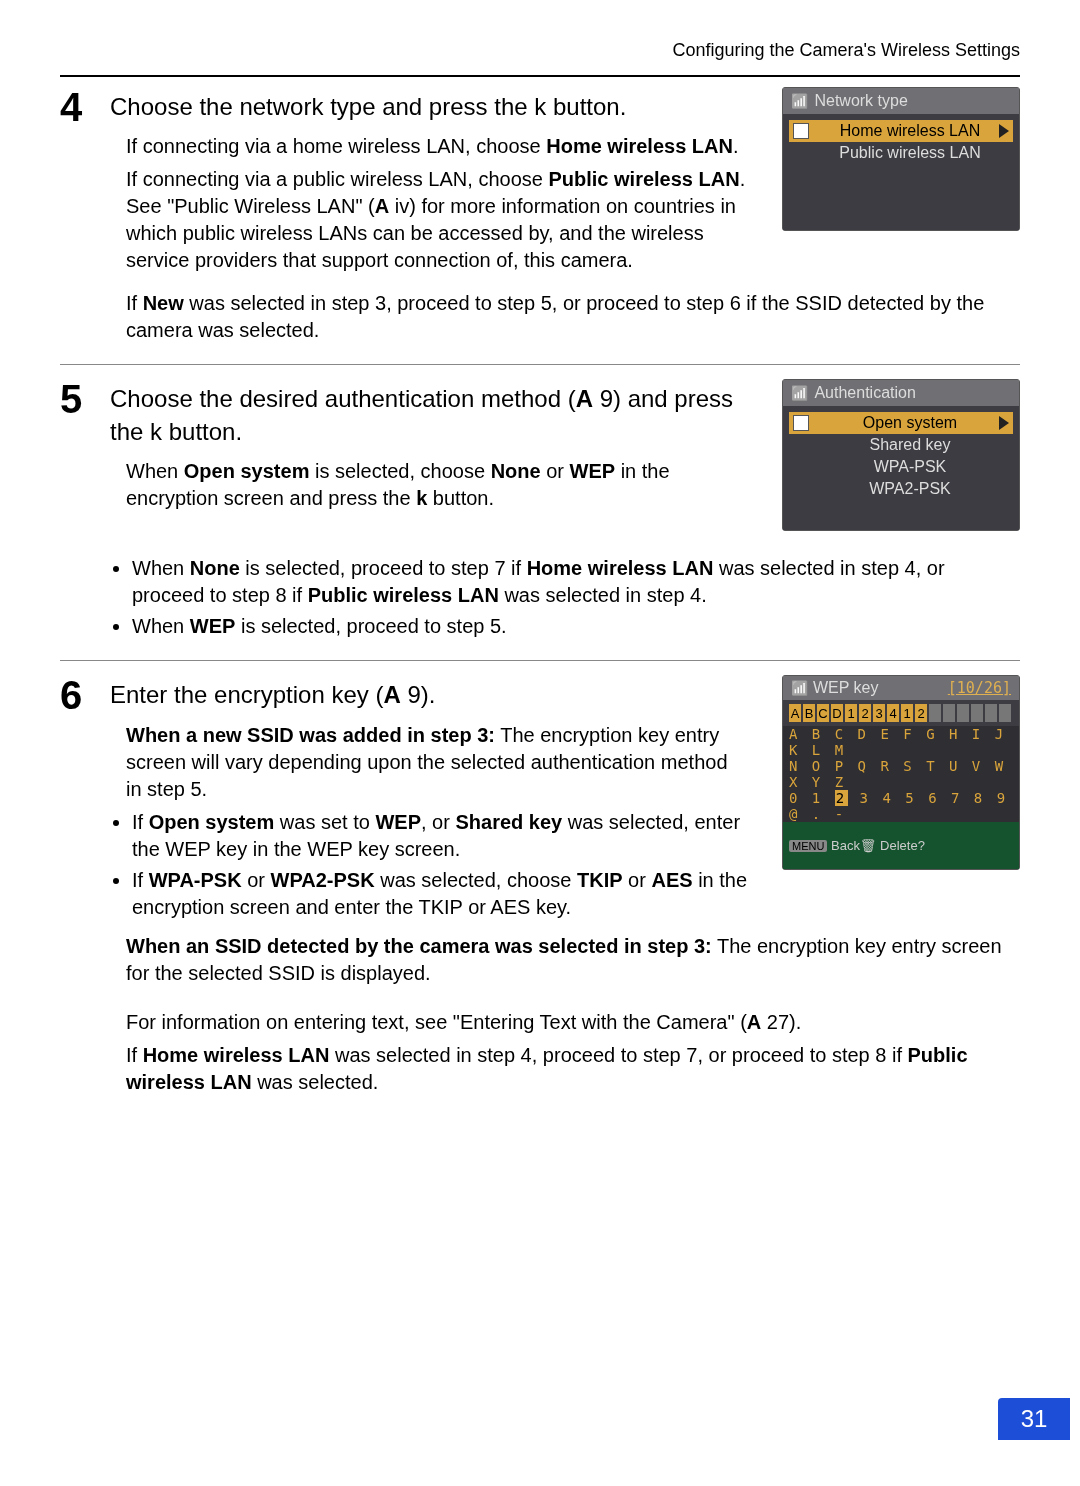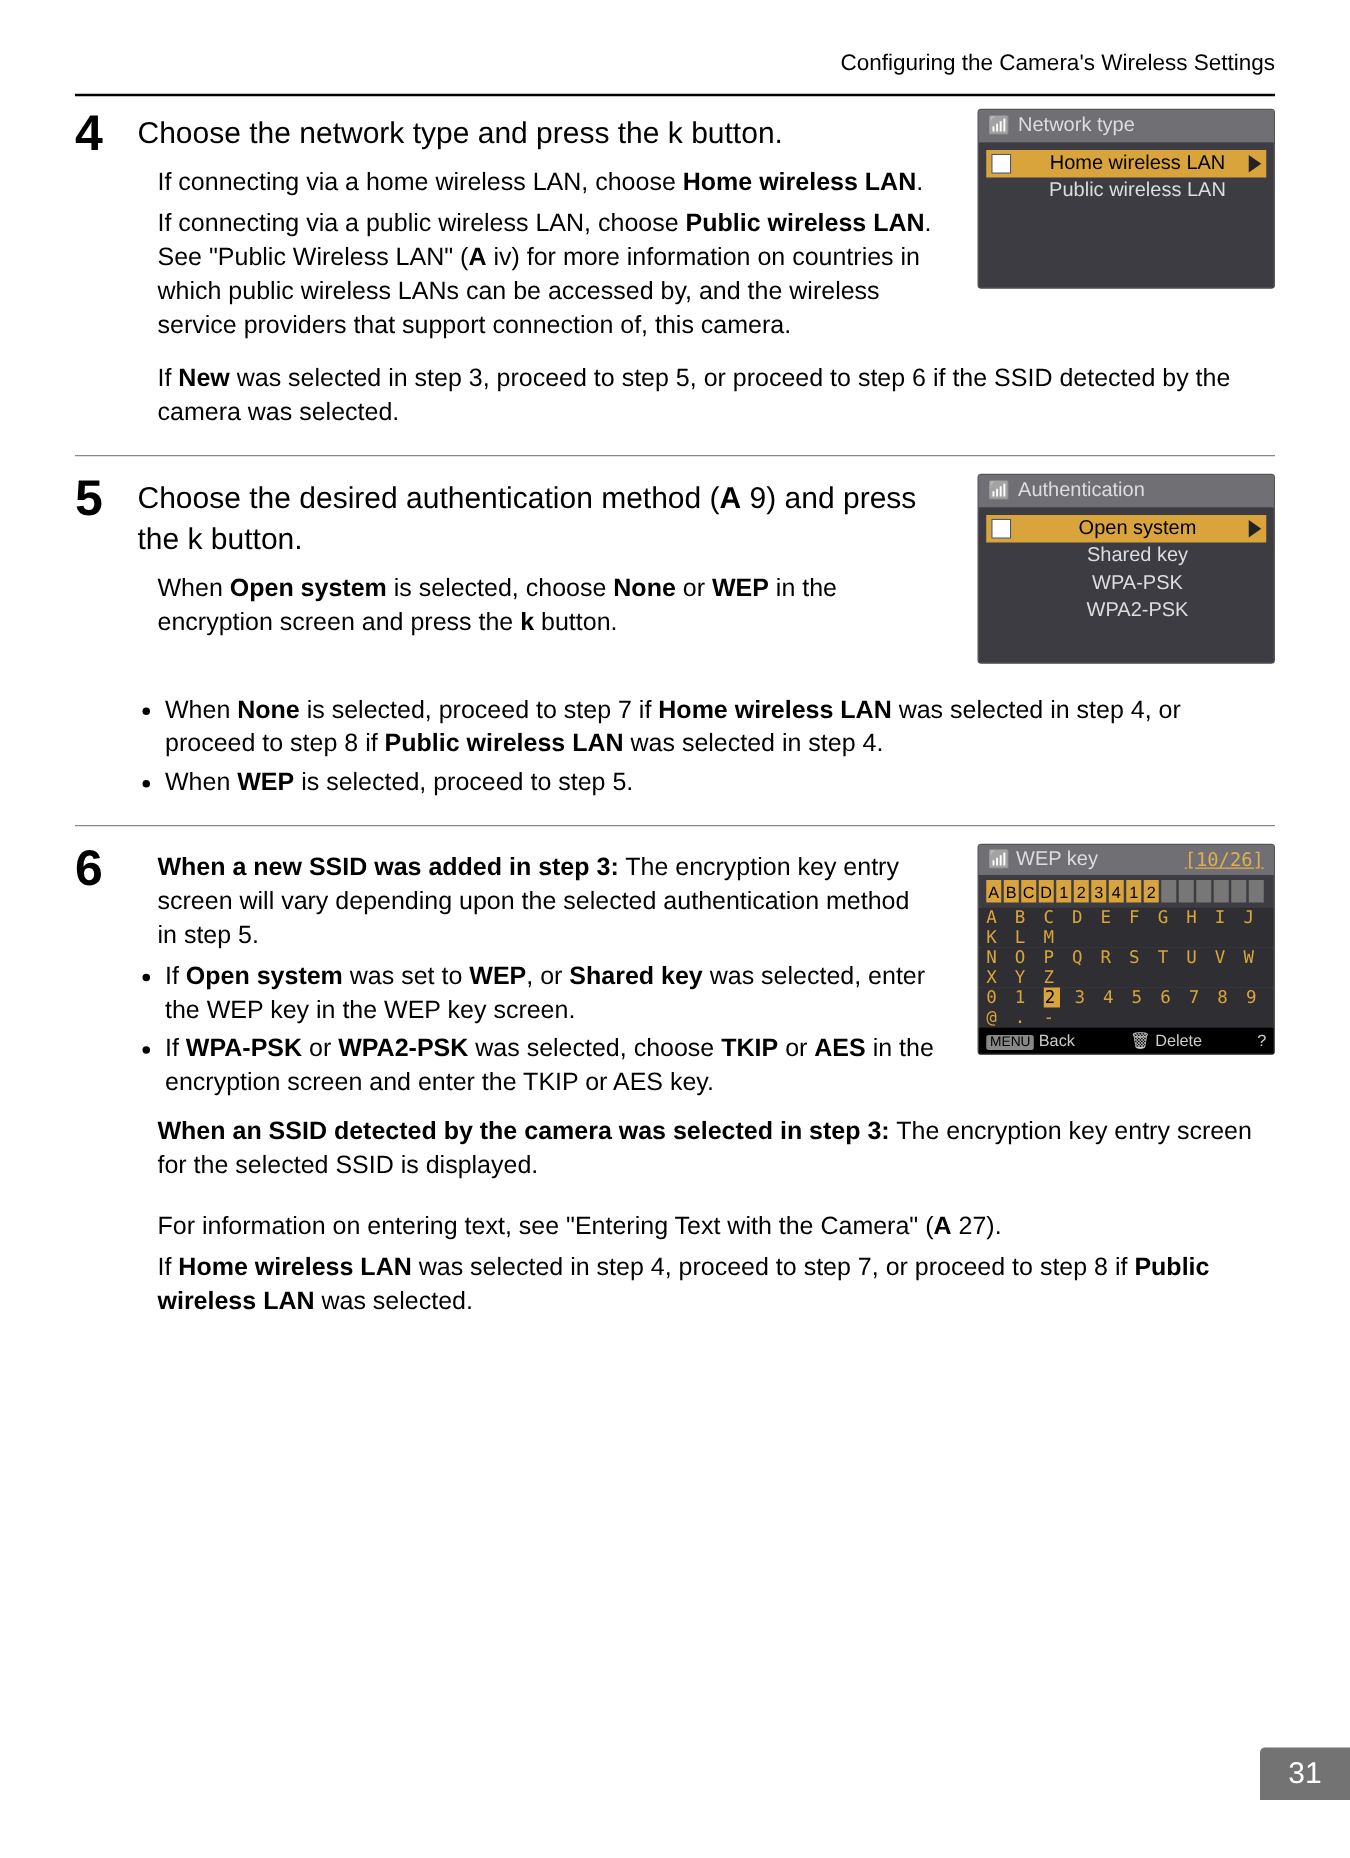"Enter the encryption key (A" div.step-title { html: none -> <div> <span>Enter the encryption key (</span><span><b>A</b><span> 9</span></span><span>).</span> </div> }
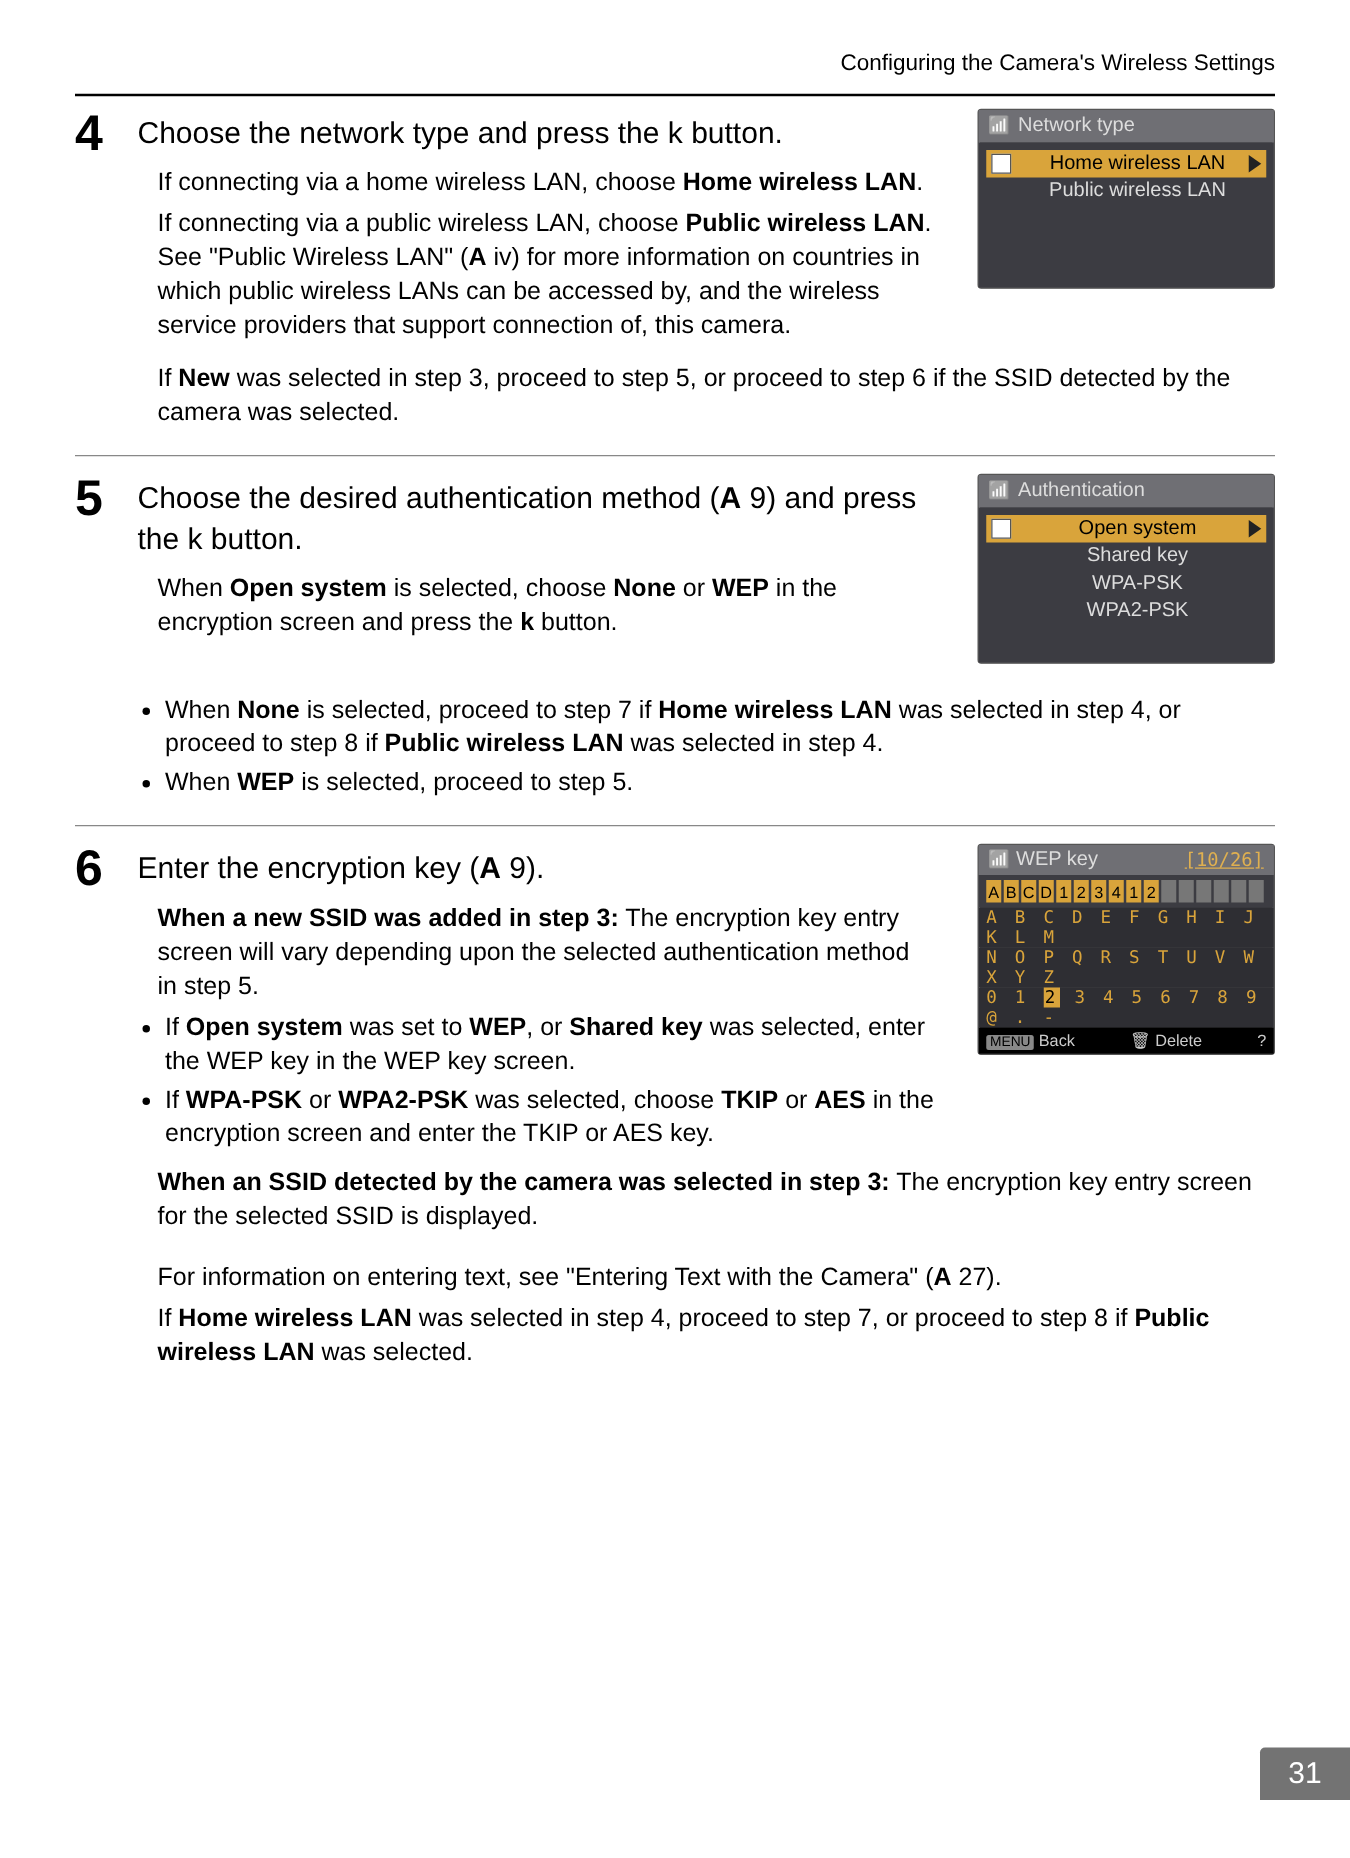"MENU Back" .lcd-footer { background: #000000 -> #14532d; justify-content: space-between -> flex-start; padding: 3px 6px -> 16px 6px }
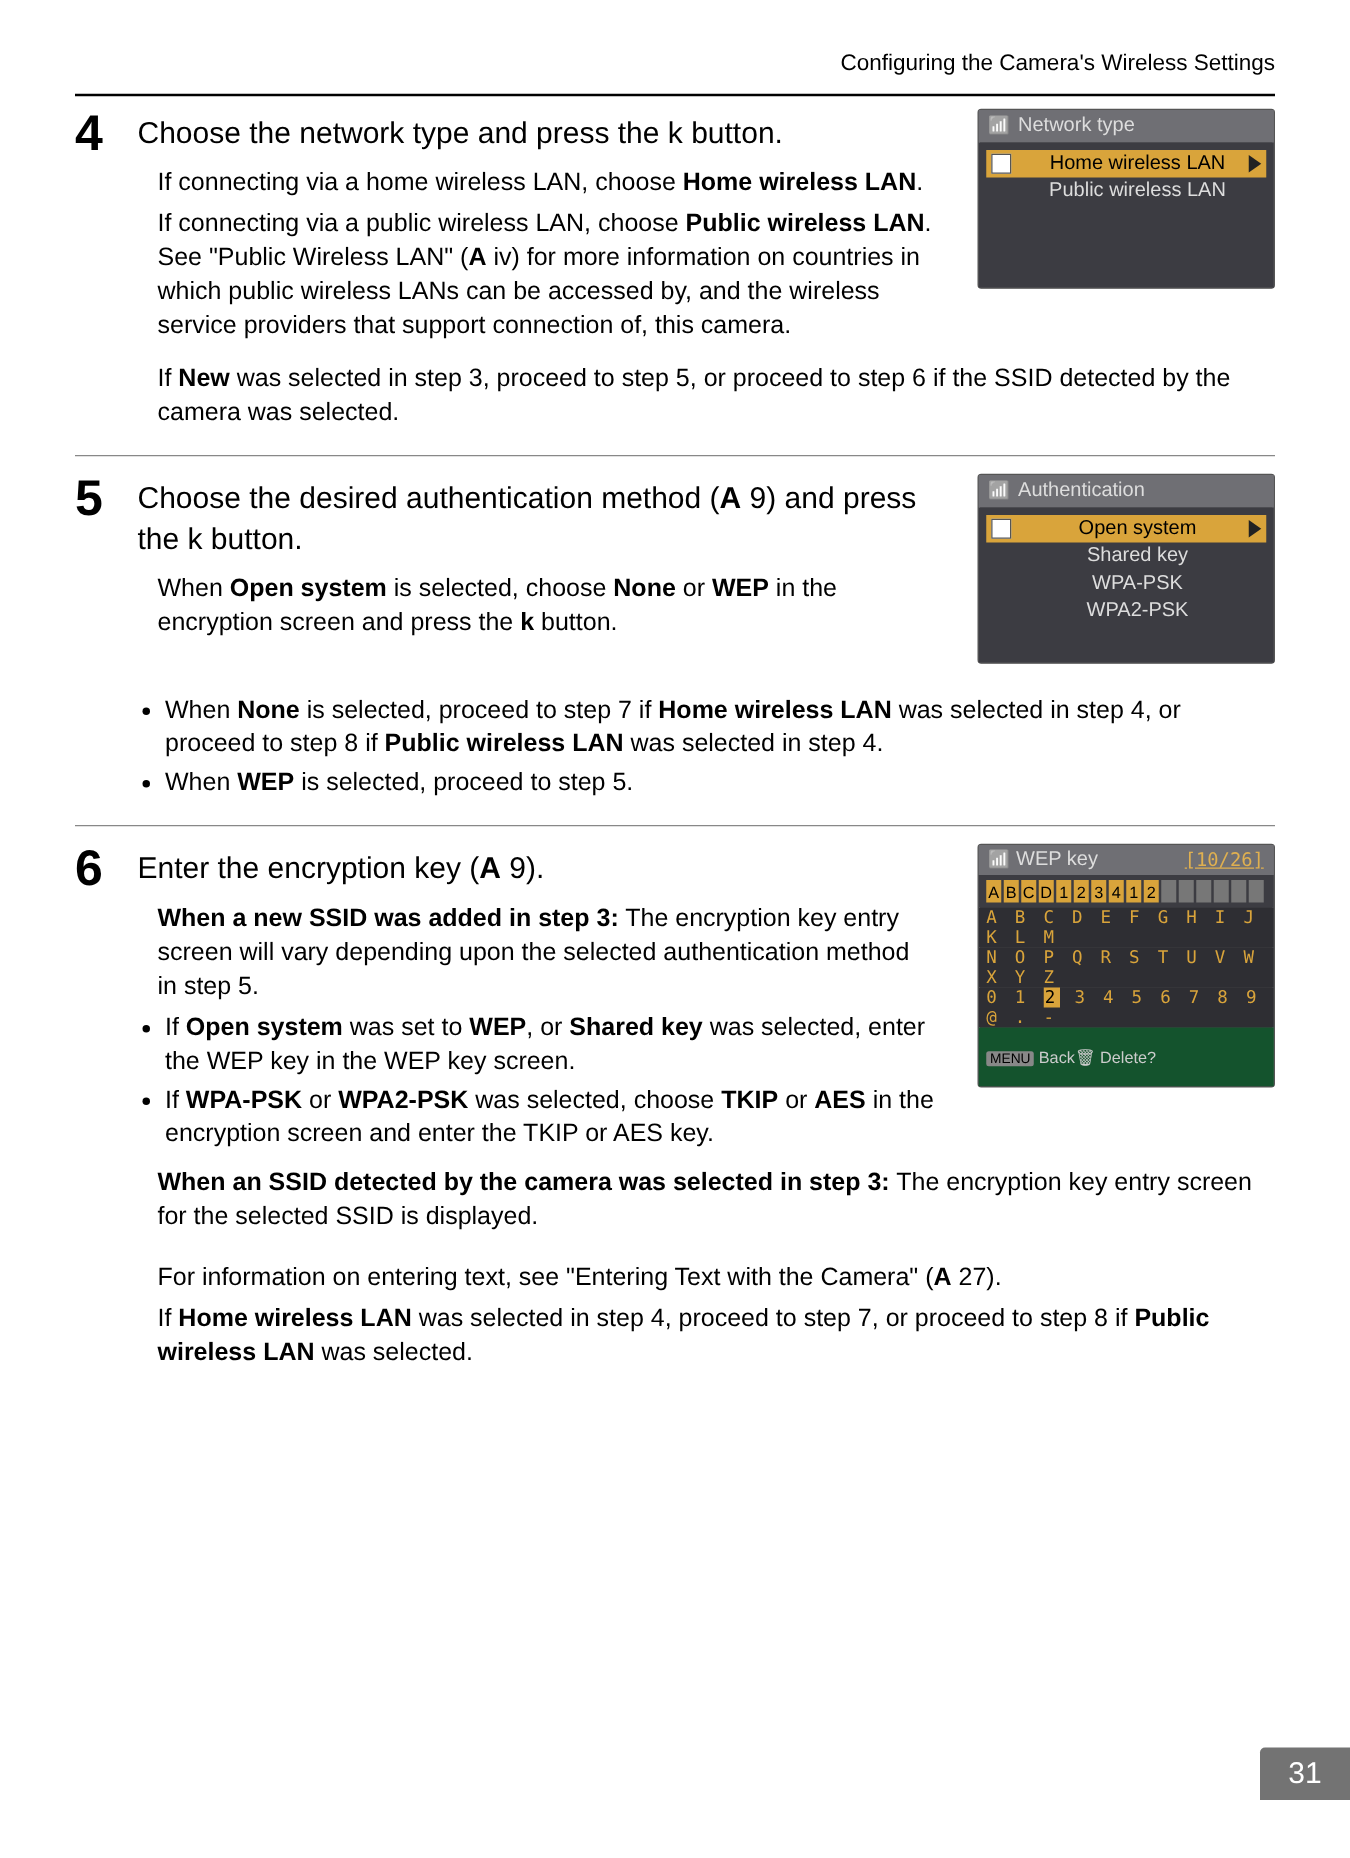"31" .page-number-tab { background: #737373 -> #1d4ed8; right: 0 -> 10px }
